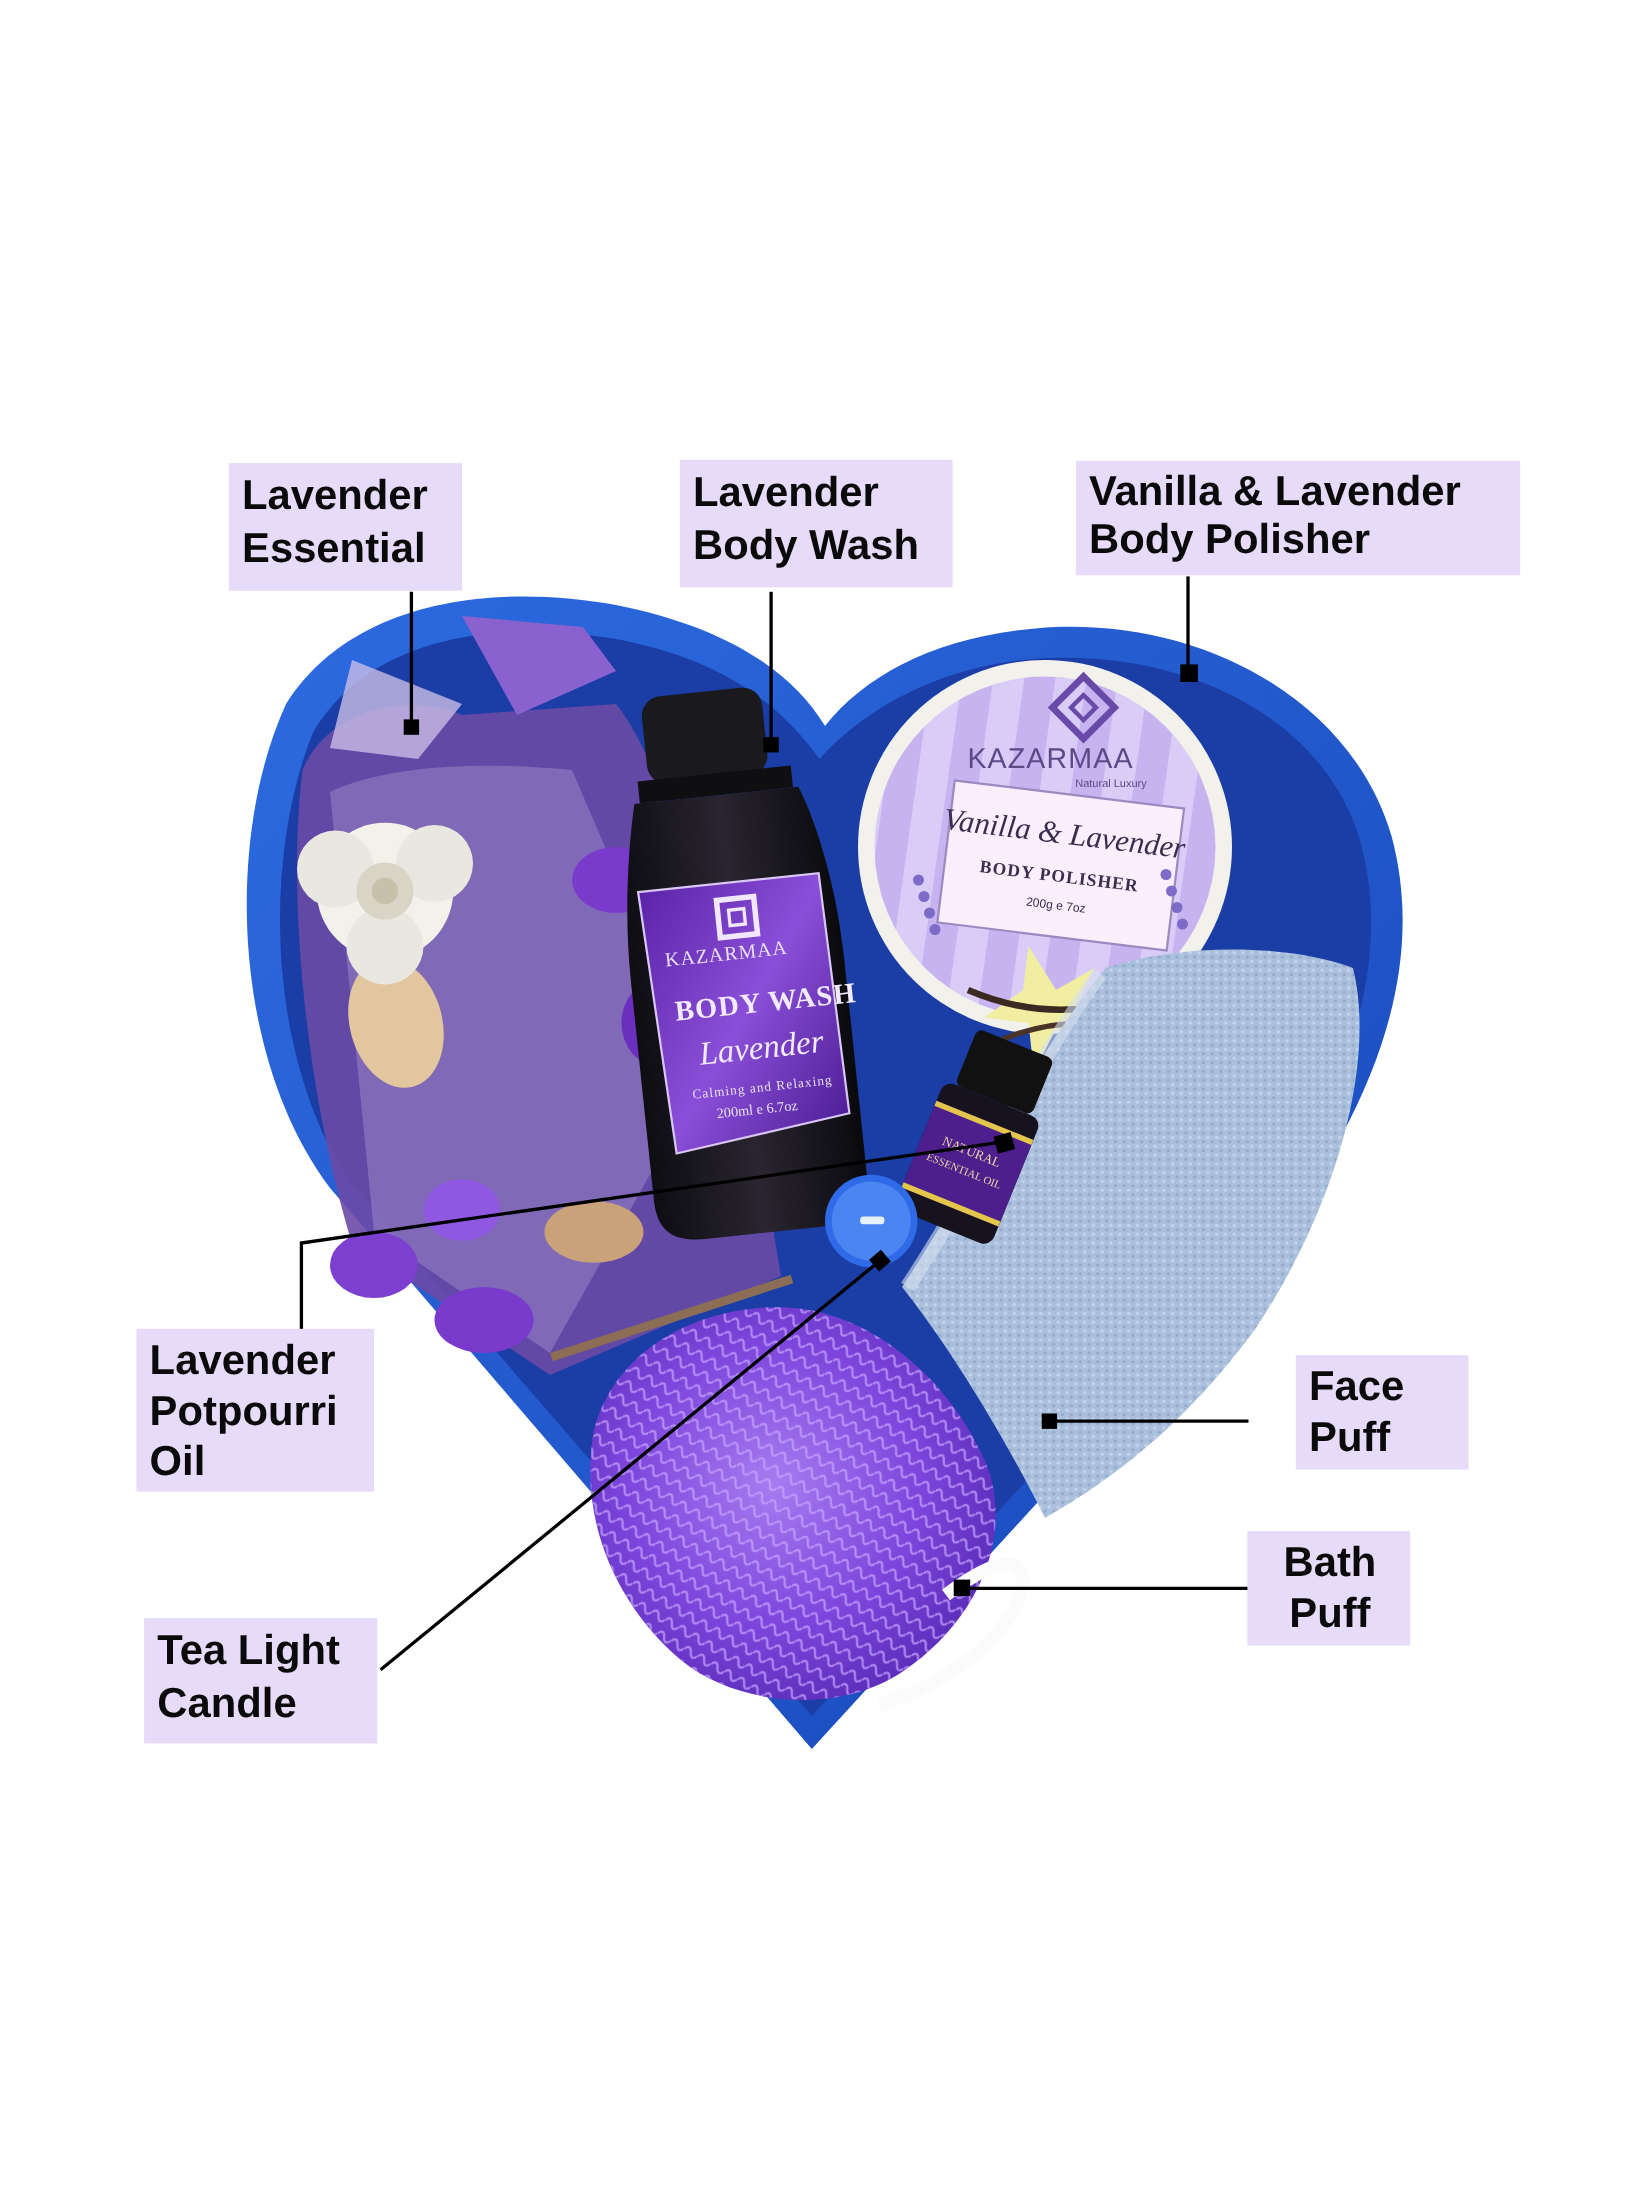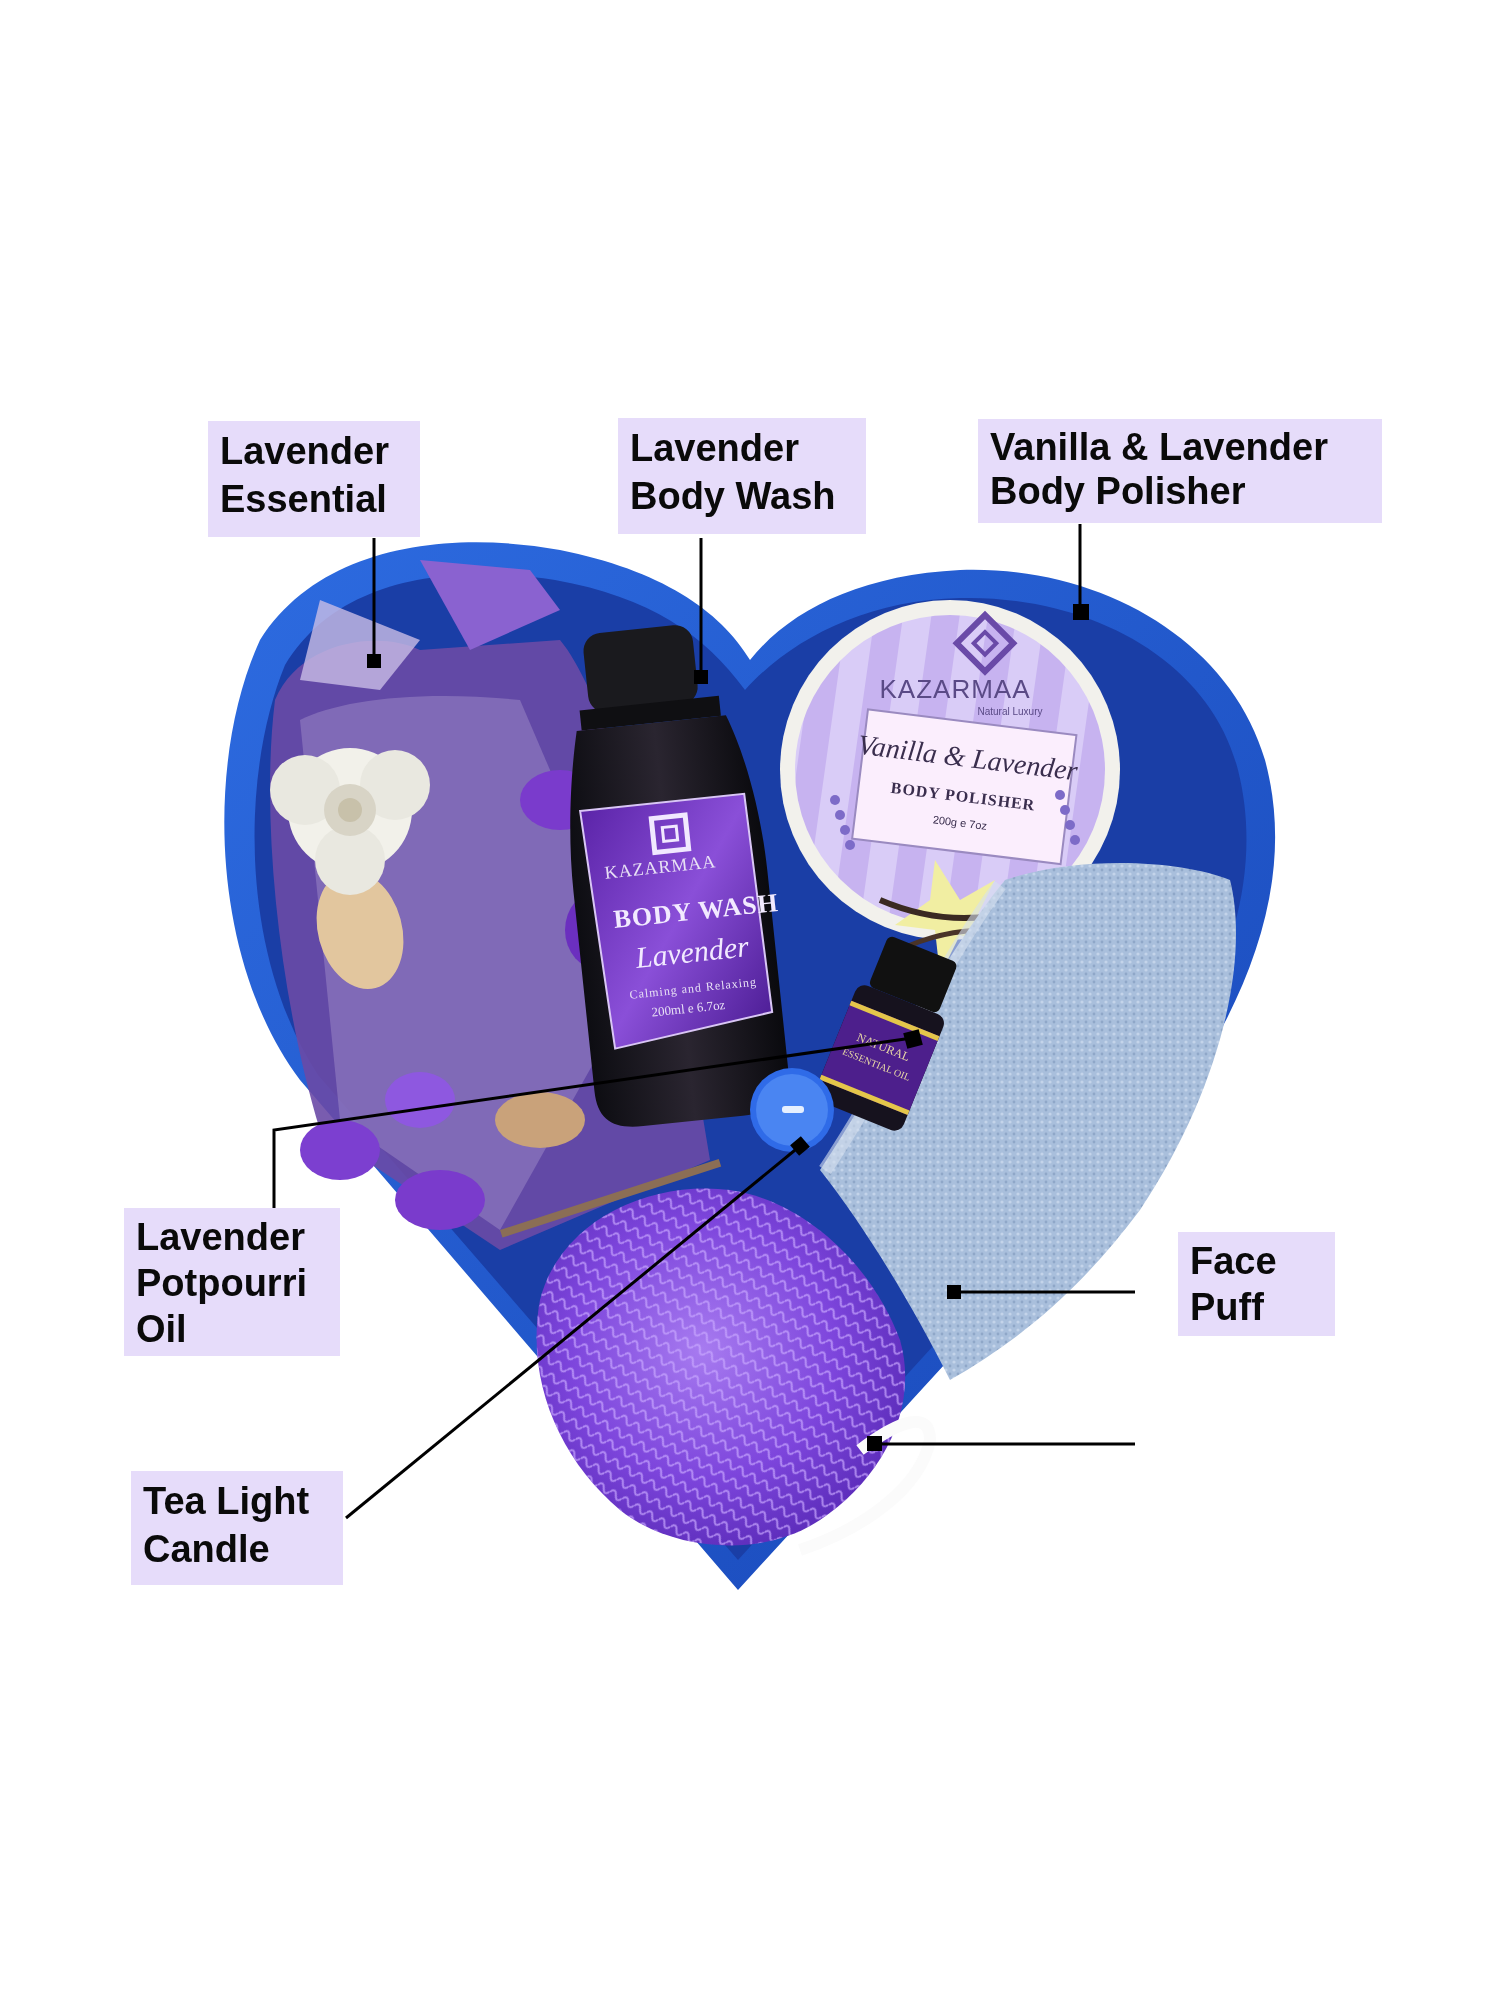"Bath" div.label { html: none -> <div> <span>Bath</span> <span>Puff</span> </div> }
